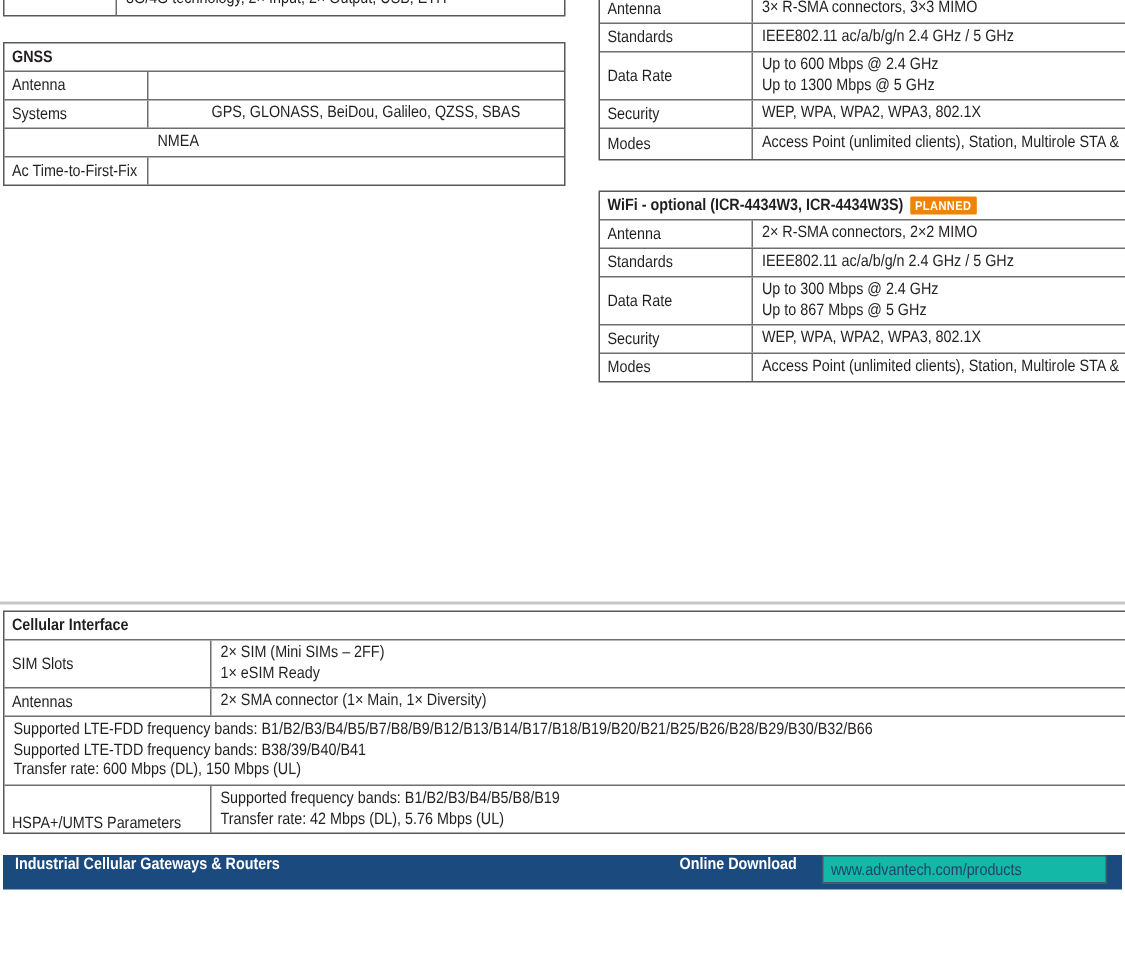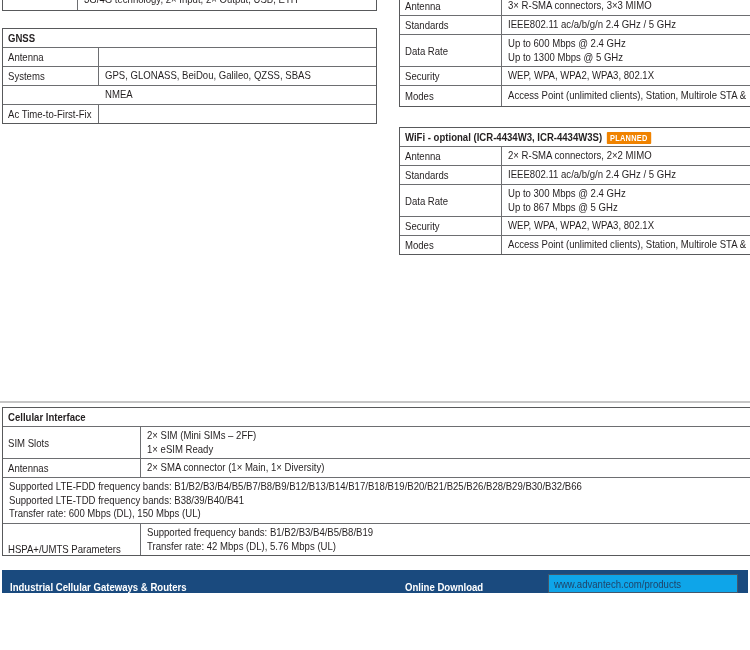"Systems" div.tr { gap: none -> 36px }
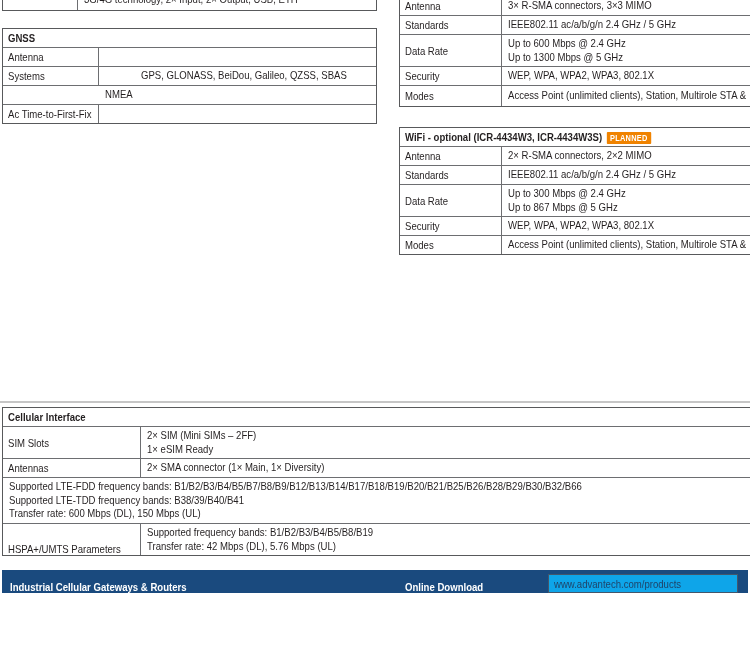"Industrial Cellular Gateways & Routers" .footer { align-items: flex-end -> flex-start; gap: 48px -> none }
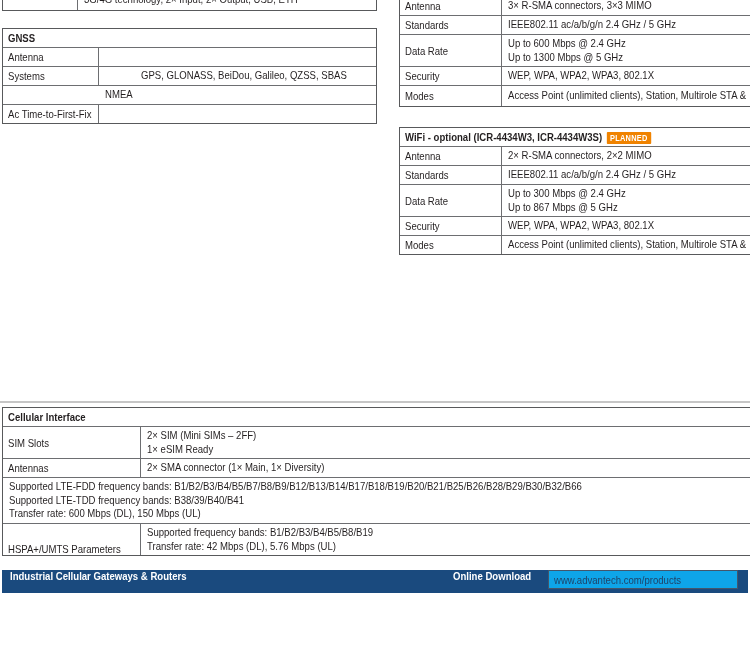"www.advantech.com/products" .f-url-box { background: #0ea5e9 -> #14b8a6 }
